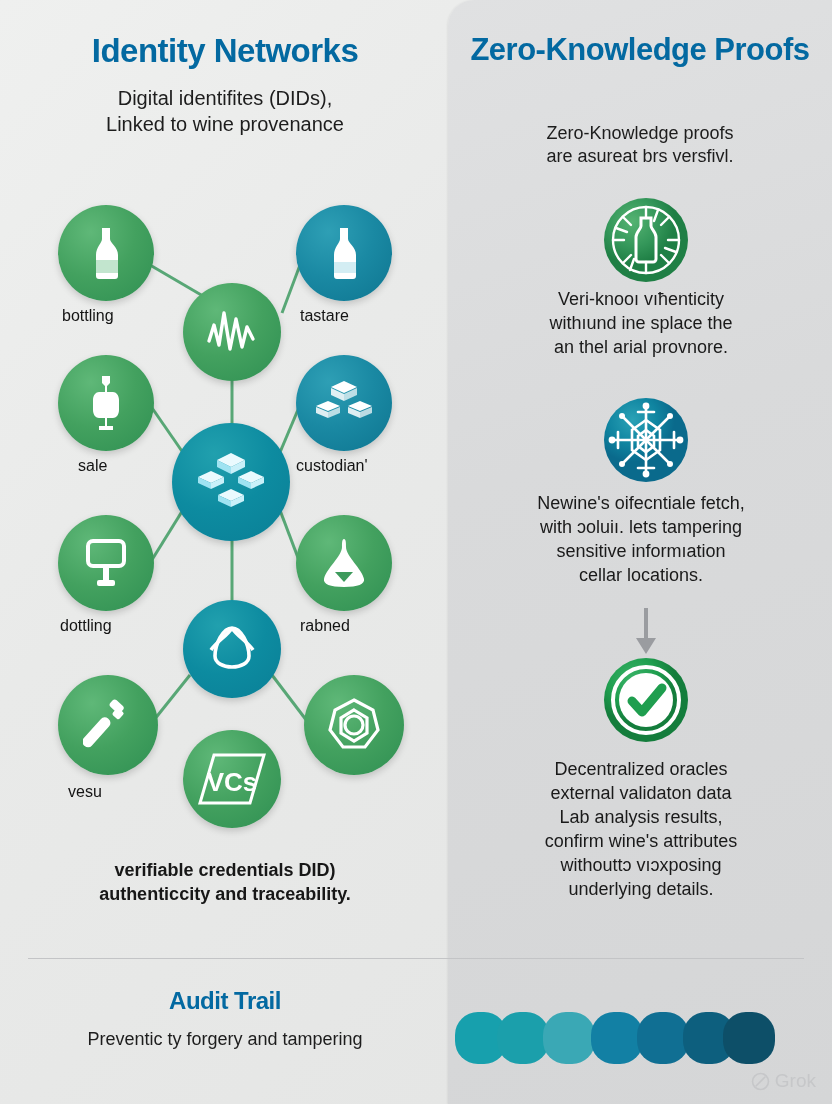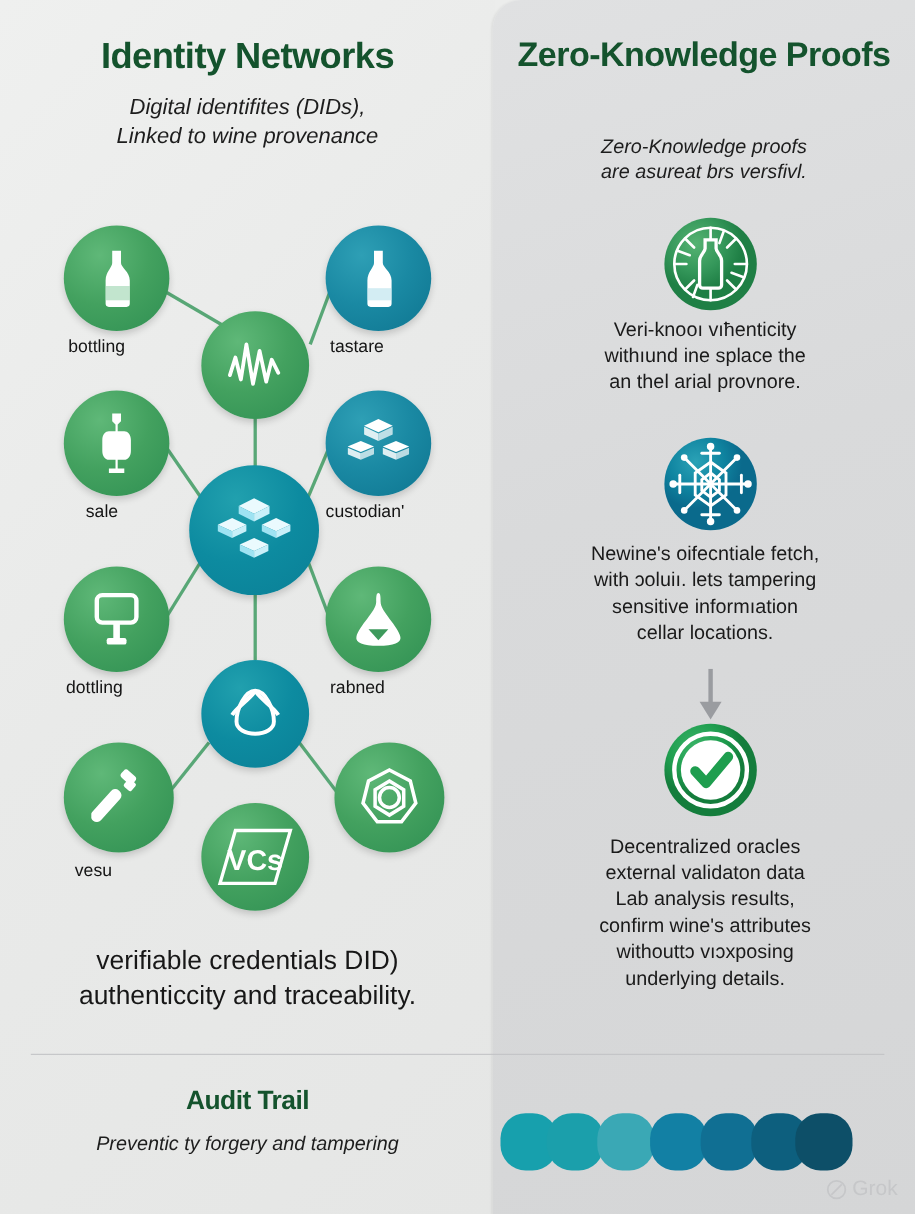"Identity Networks" .h-title { color: #14532d -> #0369a1 }
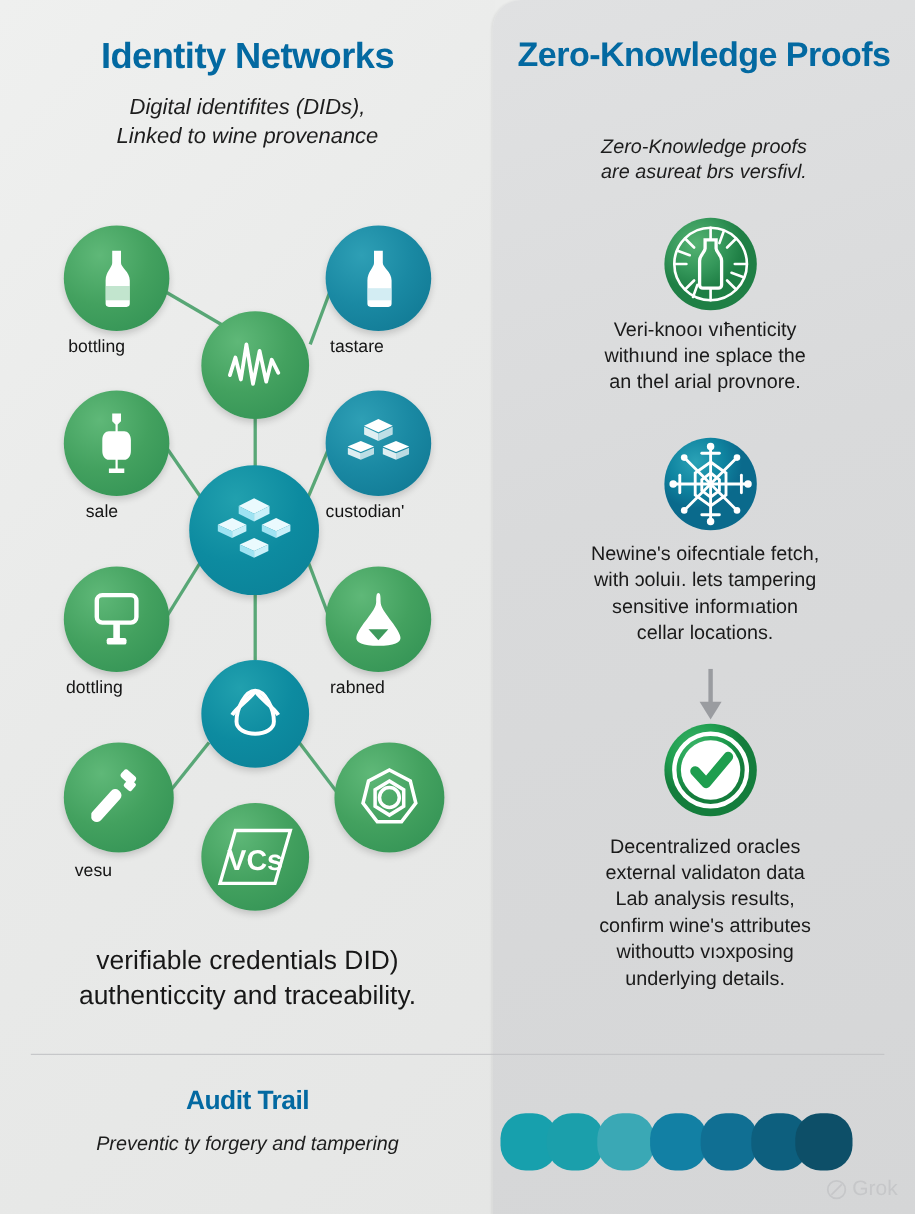"Digital identifites (DIDs)," .h-sub { font-style: italic -> none }
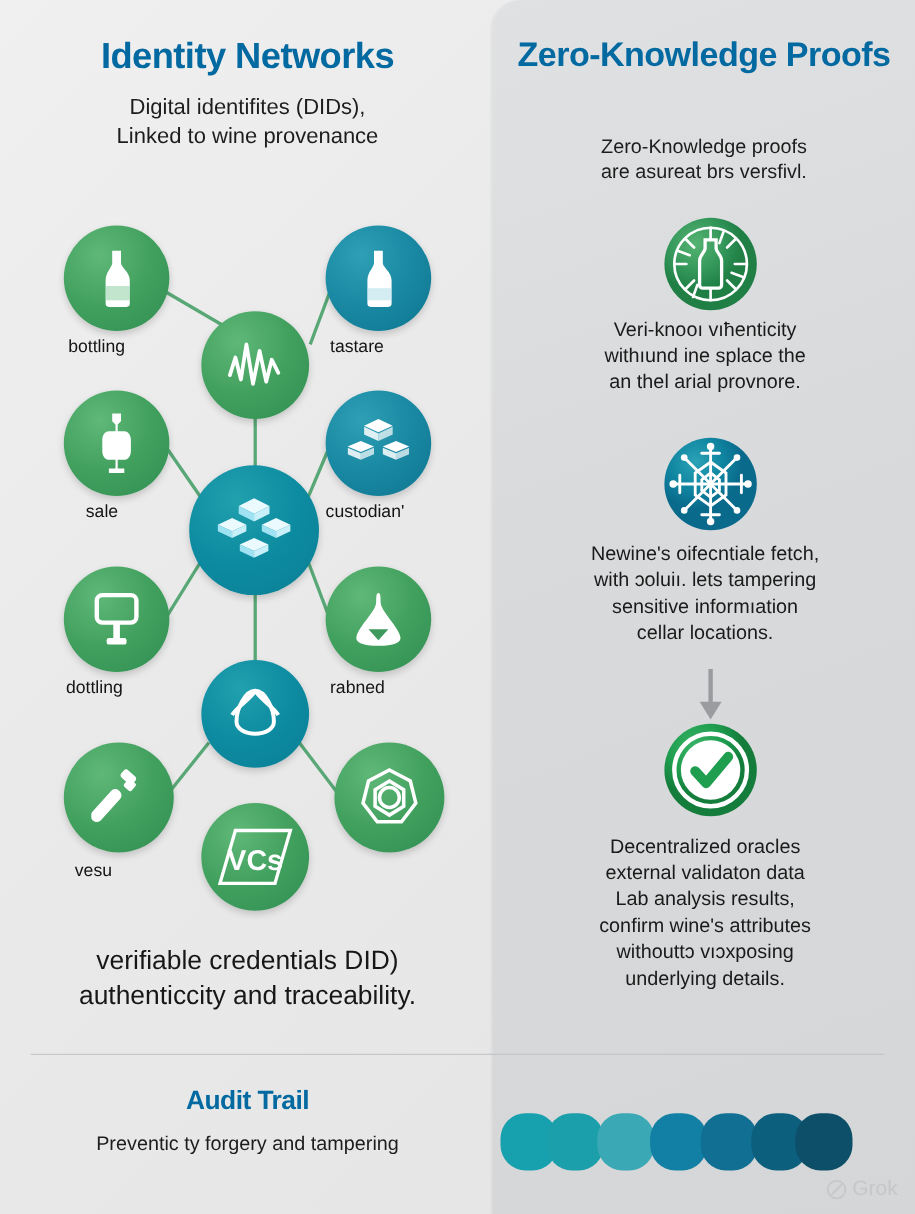"verifiable credentials DID)" #left-caption { font-size: 24px -> 18px; font-weight: none -> bold }
